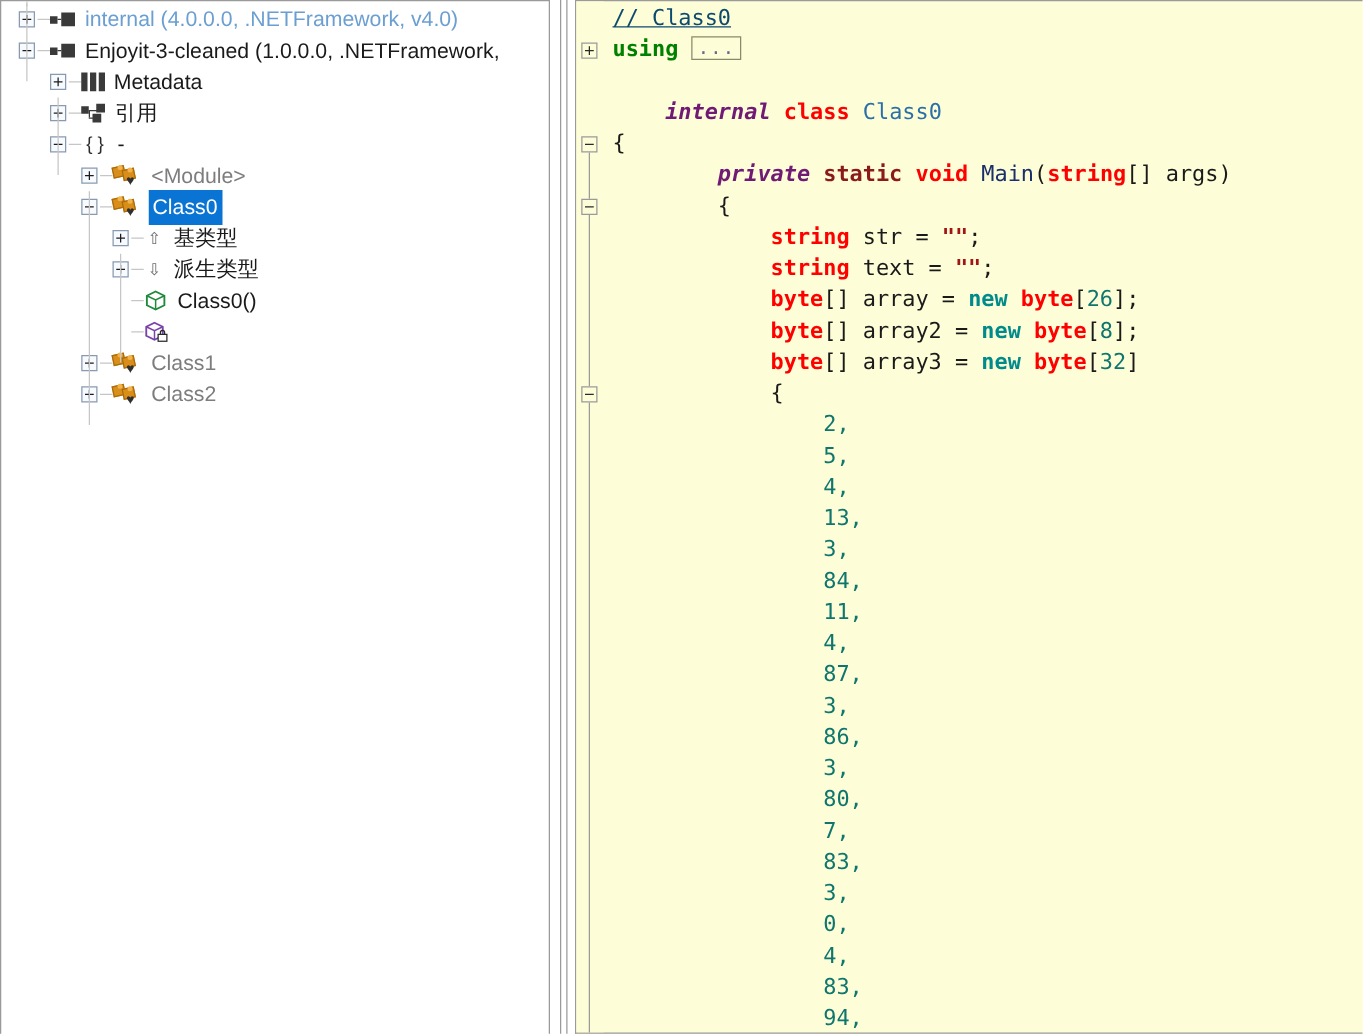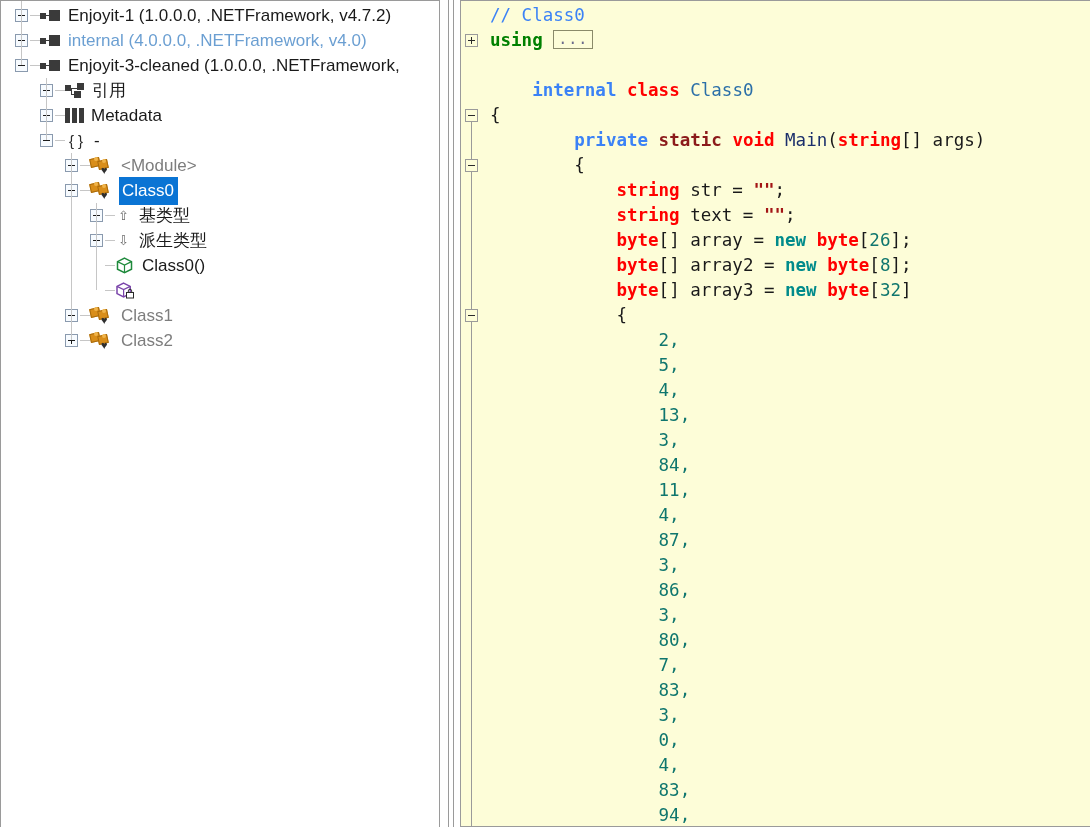"Enjoyit-1 (1.0.0.0, .NETFramework," div.row { html: <div> <span></span> <span></span> <span></span> <span> <i></i> <i></i> <i></i> </span> <span>Enjoyit-1 (1.0.0.0, .NETFramework, v4.7.2)</span> </div> -> none }
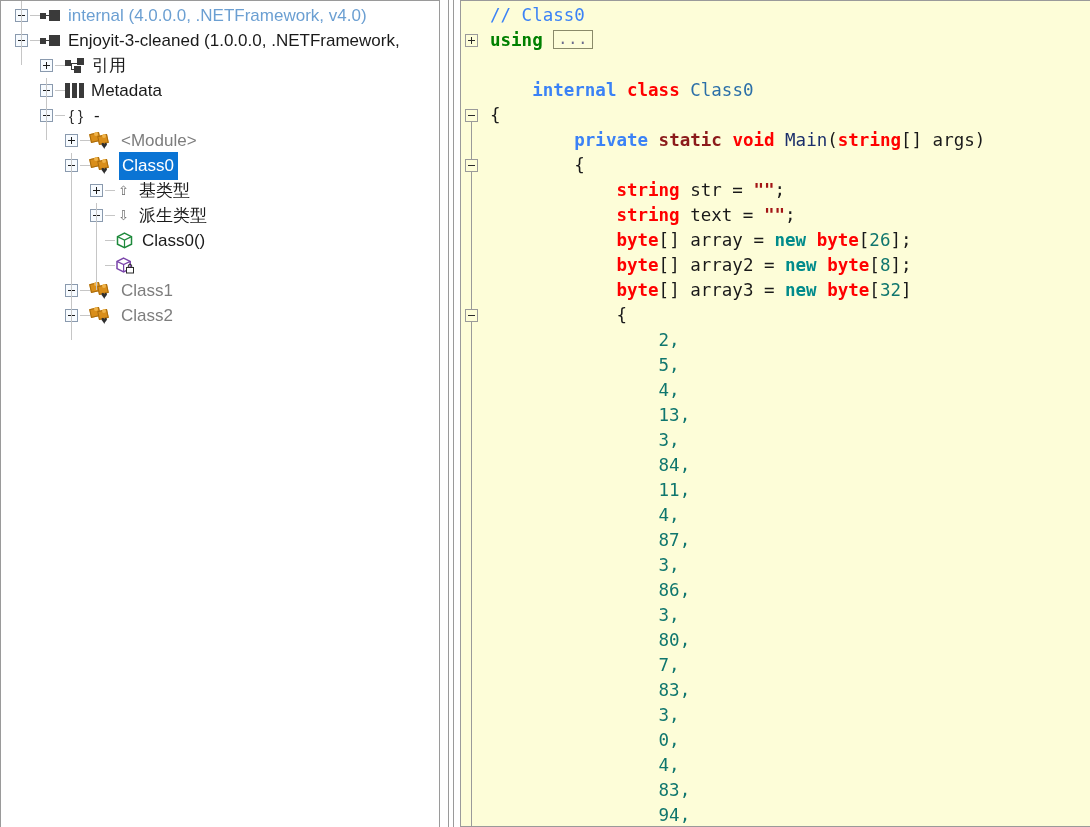"// Class0" .cm { color: #3b82f6 -> #0c4a6e; text-decoration: none -> underline }
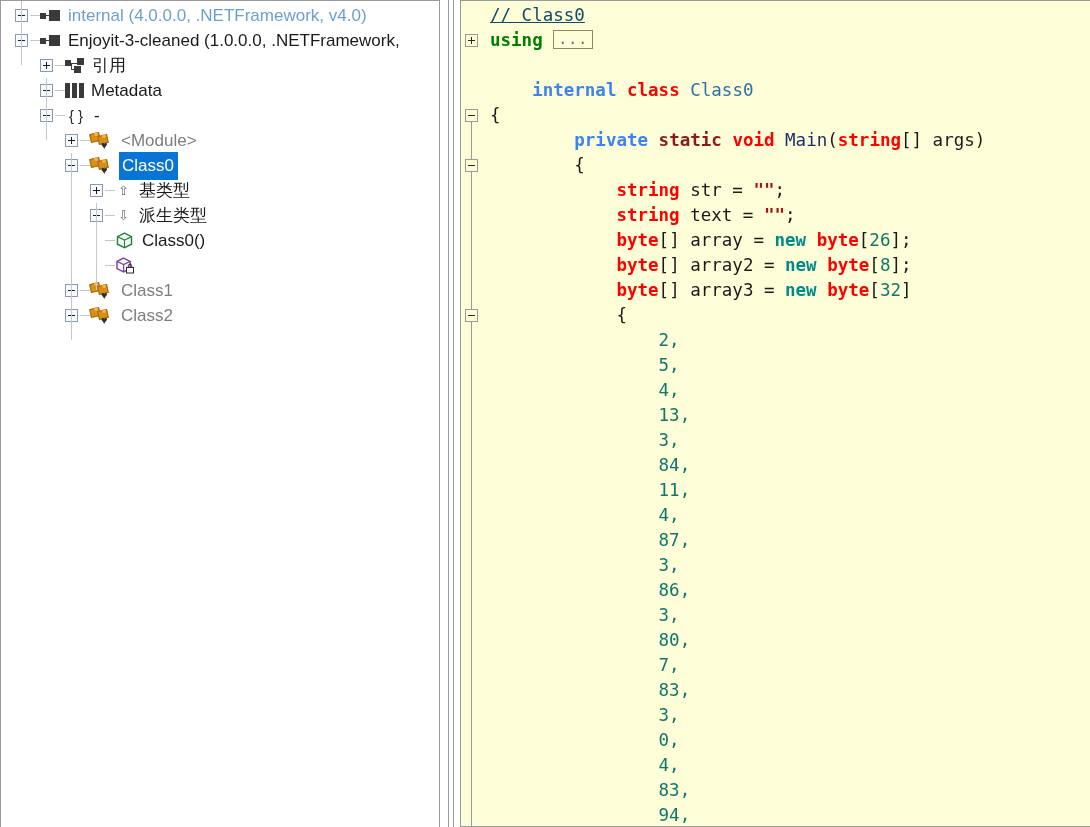"引用" div.row { order: before "Metadata" -> after "Metadata" }
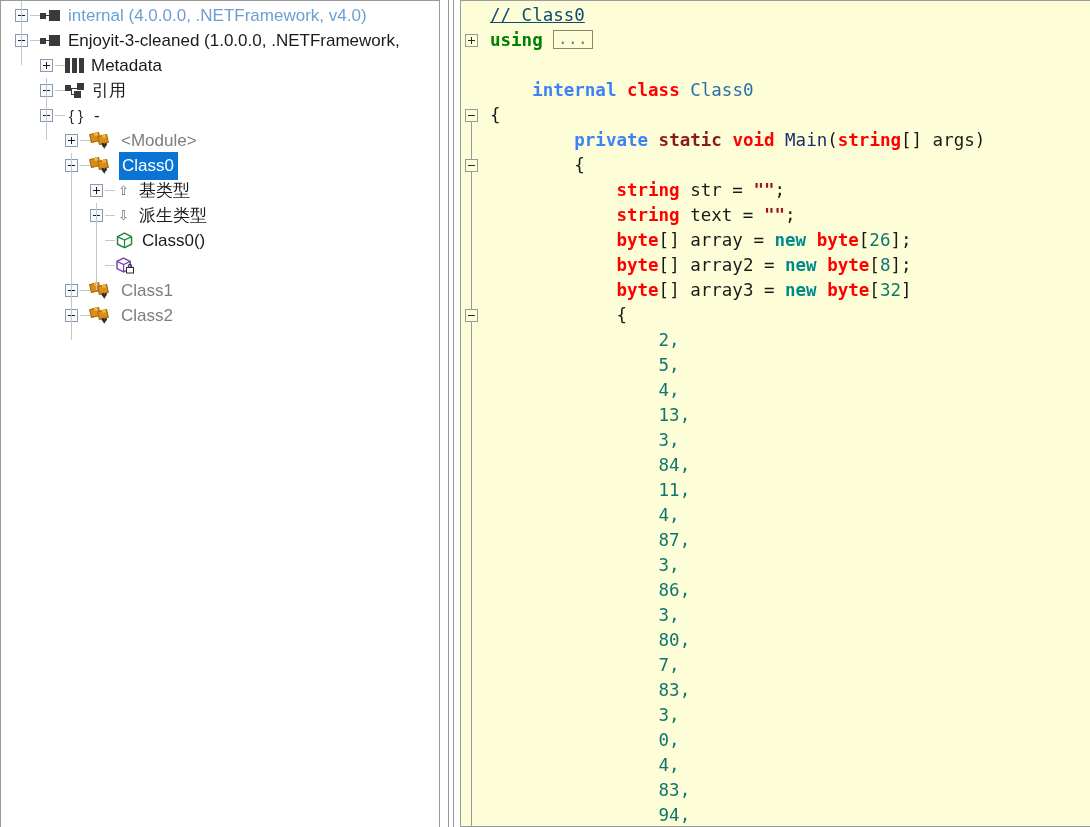"internal" .k { color: #3b82f6 -> #701a75; font-style: none -> italic }
